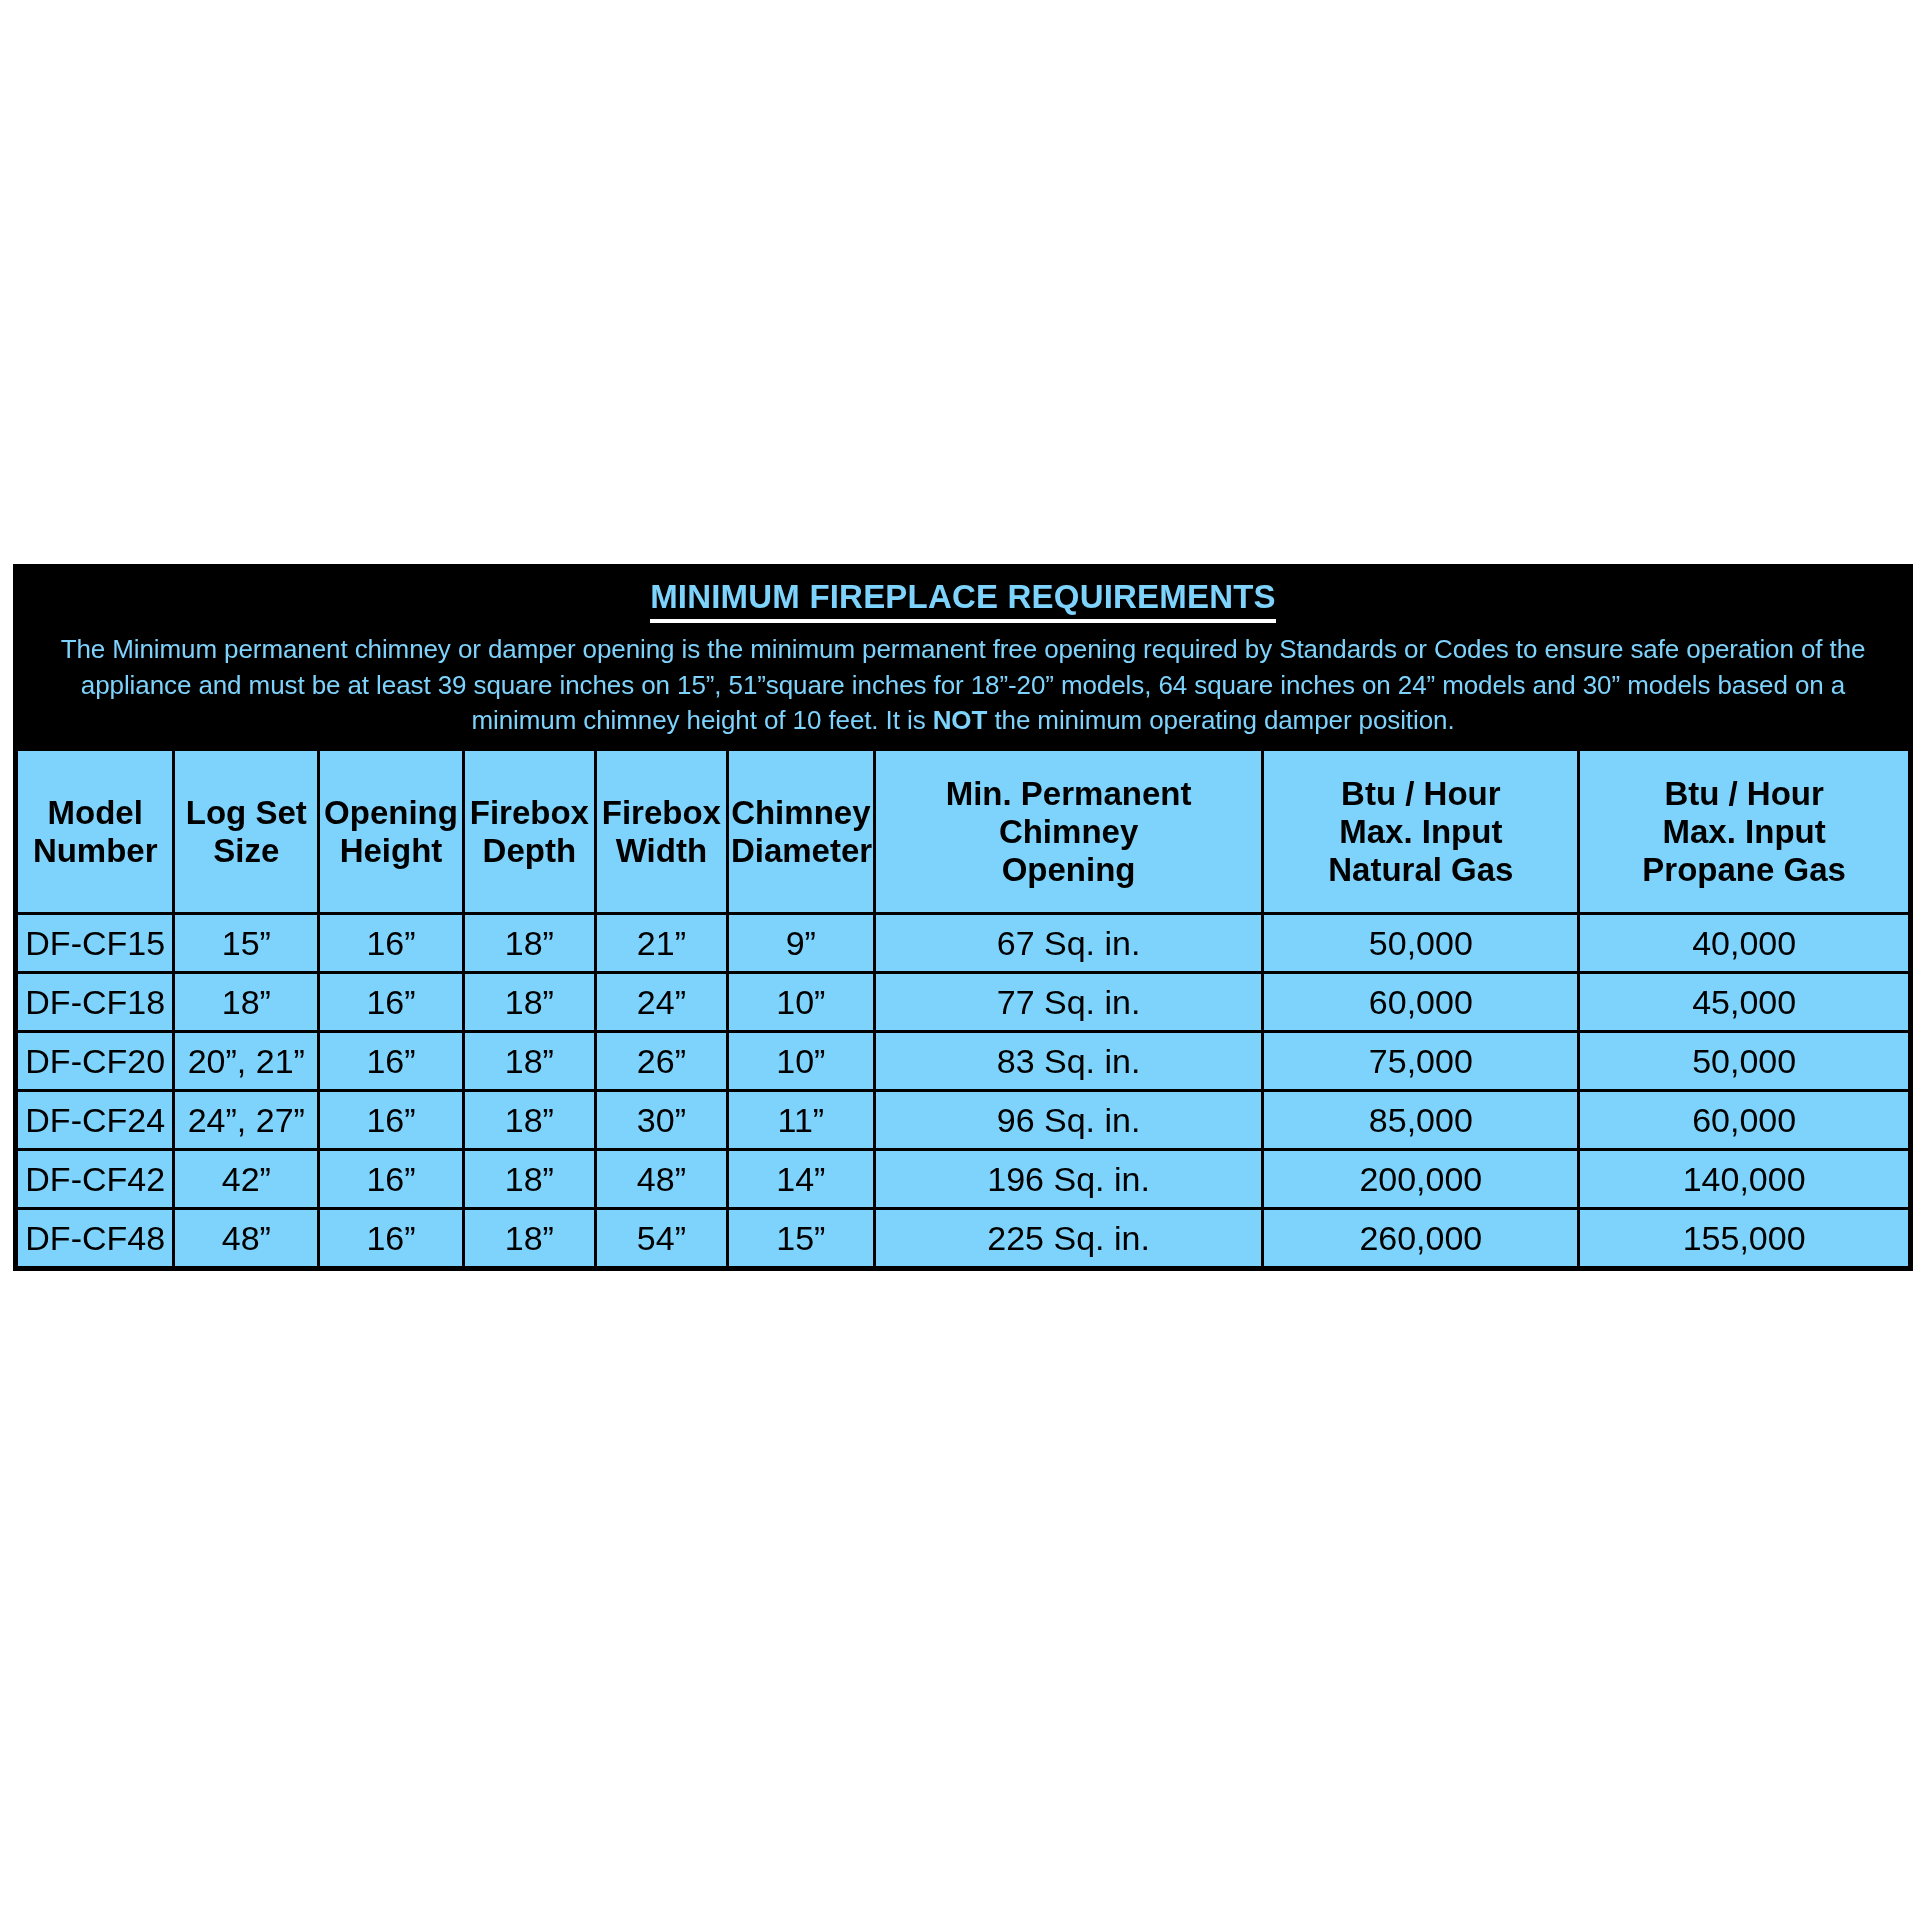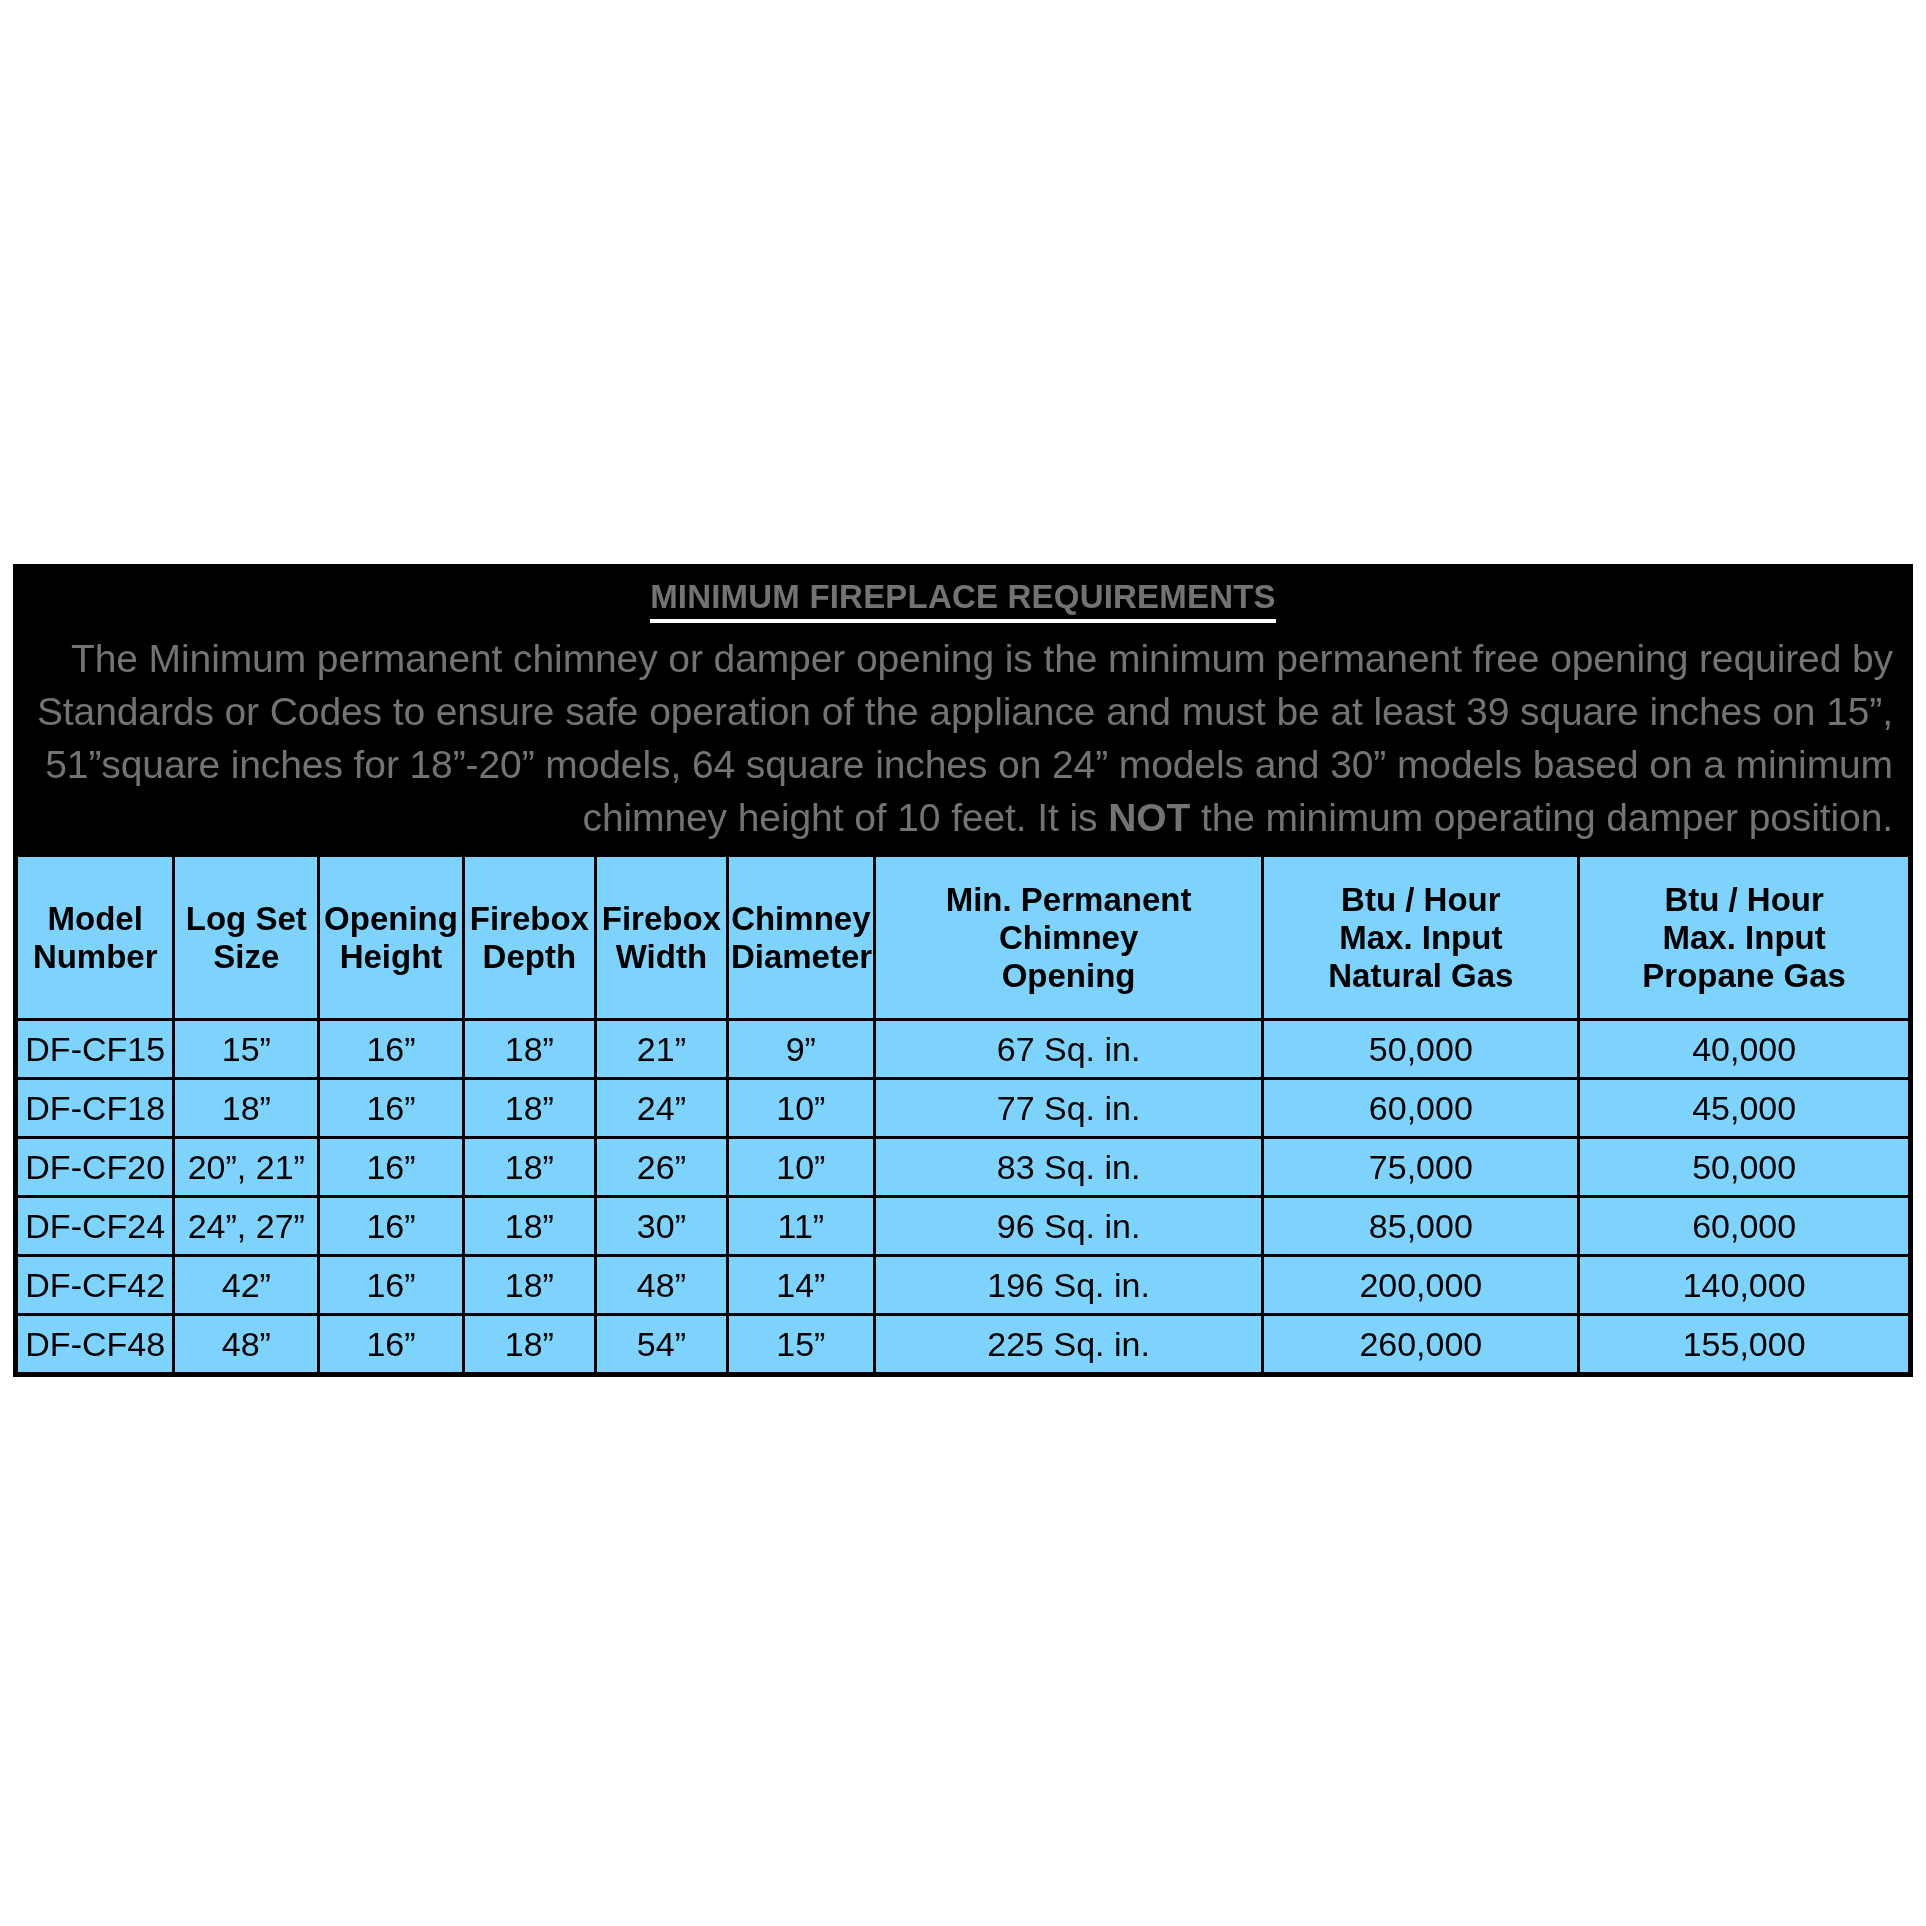"MINIMUM FIREPLACE REQUIREMENTS" .banner { color: #737373 -> #7dd3fc }
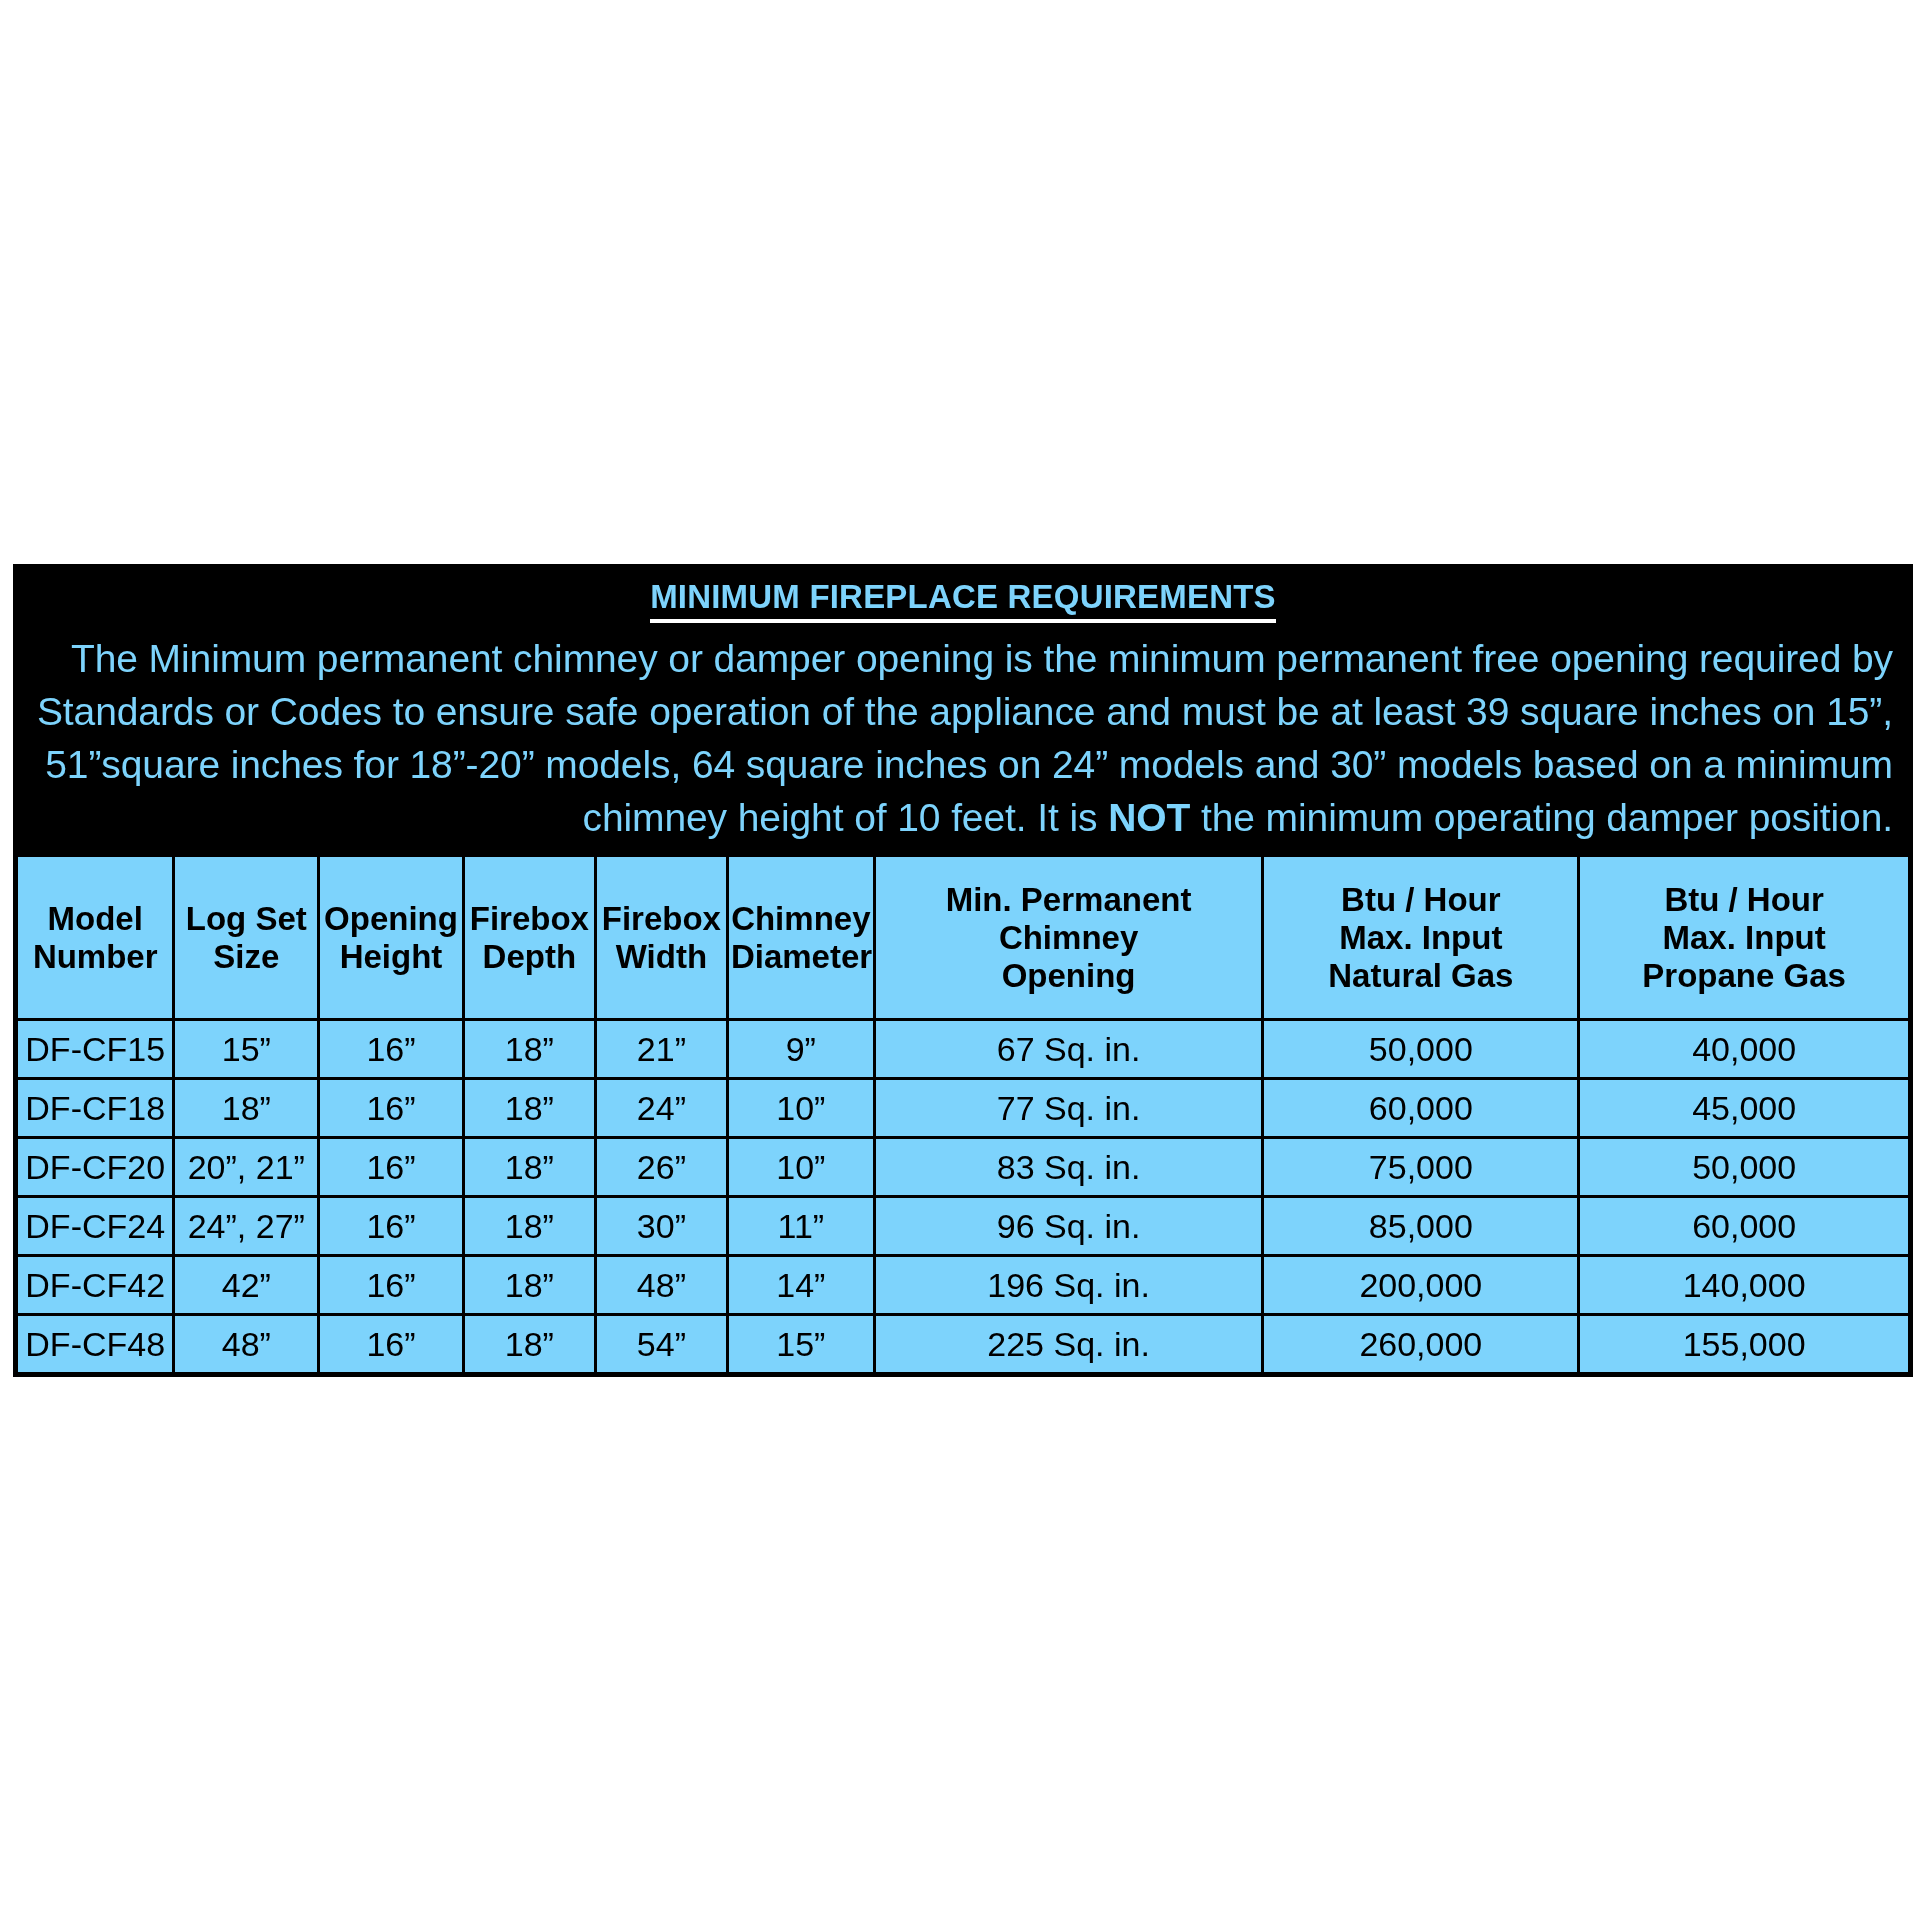"The Minimum permanent chimney or" .banner-body { font-size: 39px -> 26px; text-align: right -> none }
